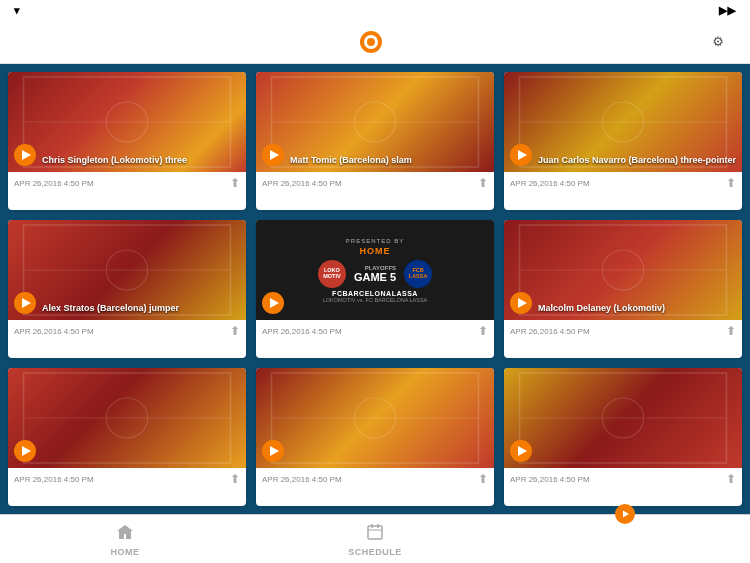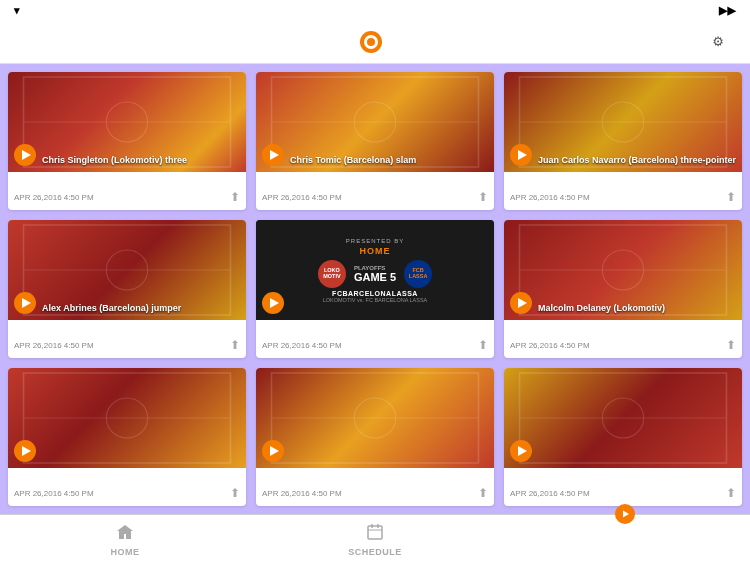"Chris Singleton (Lokomotiv) three" .content { background: #c4b5fd -> #0c4a6e }
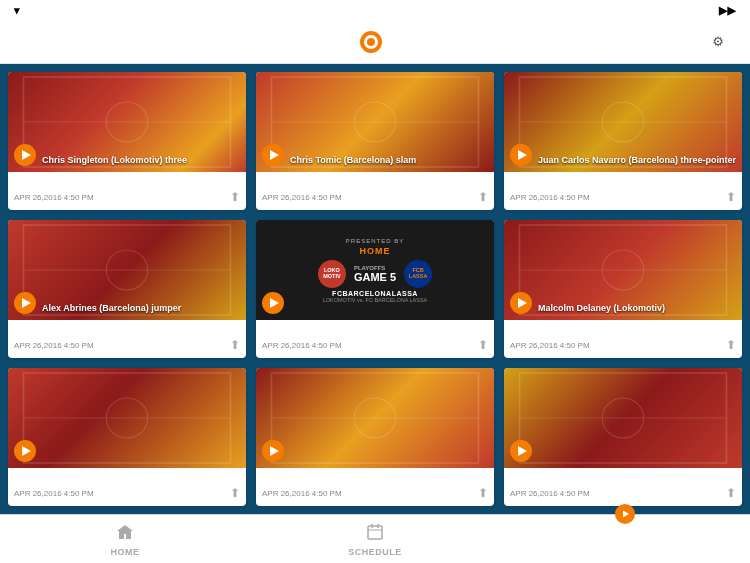"Chris Tomic (Barcelona) slam" div.video-label { text: Chris -> Matt }
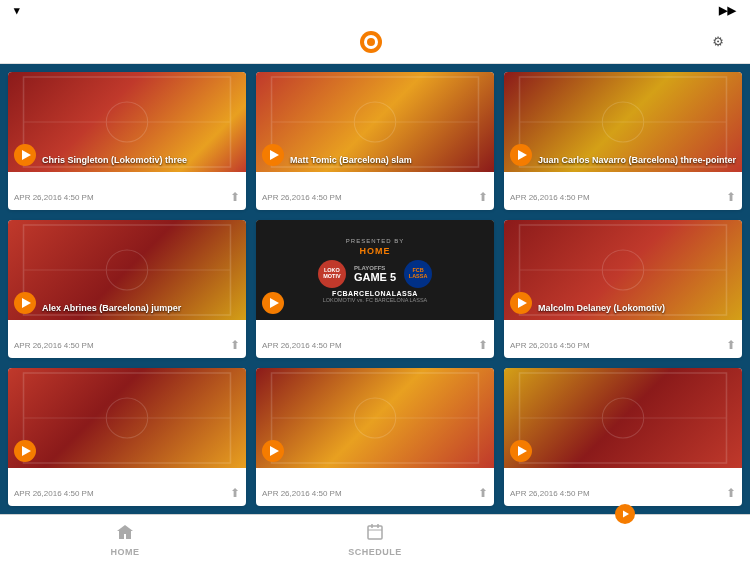"APR 26,2016 4:50 PM" .video-meta { padding: 18px 6px -> 4px 6px }
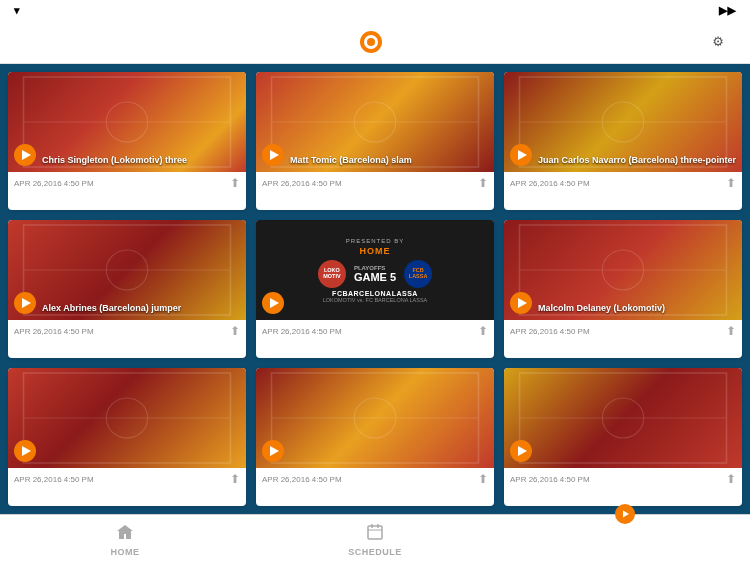"GAME 5" div { text-align: left -> right }
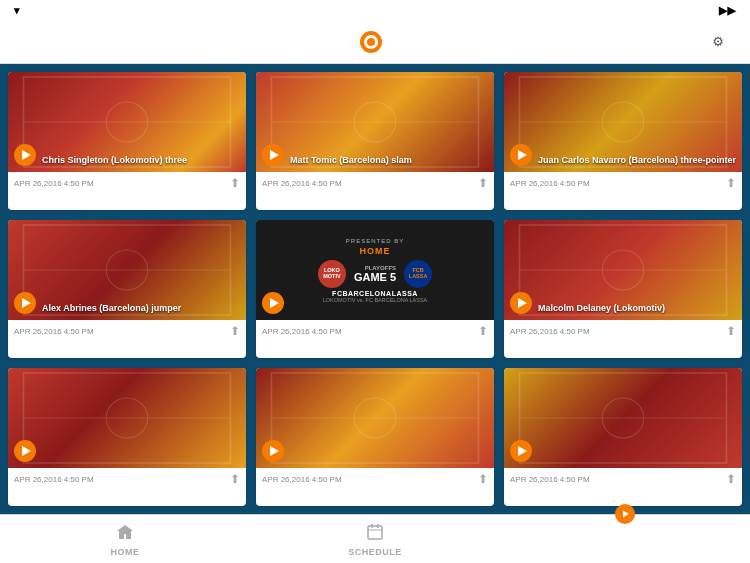"Alex Abrines (Barcelona) jumper" div.video-label { text: Abrines -> Stratos }
